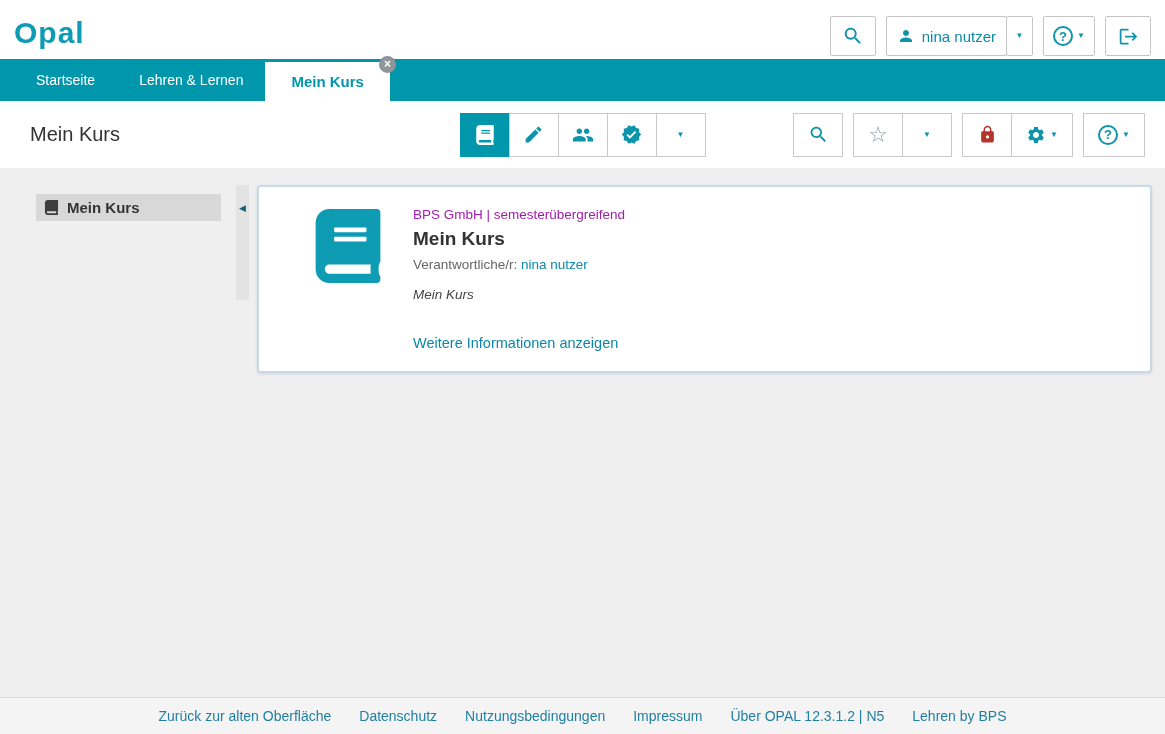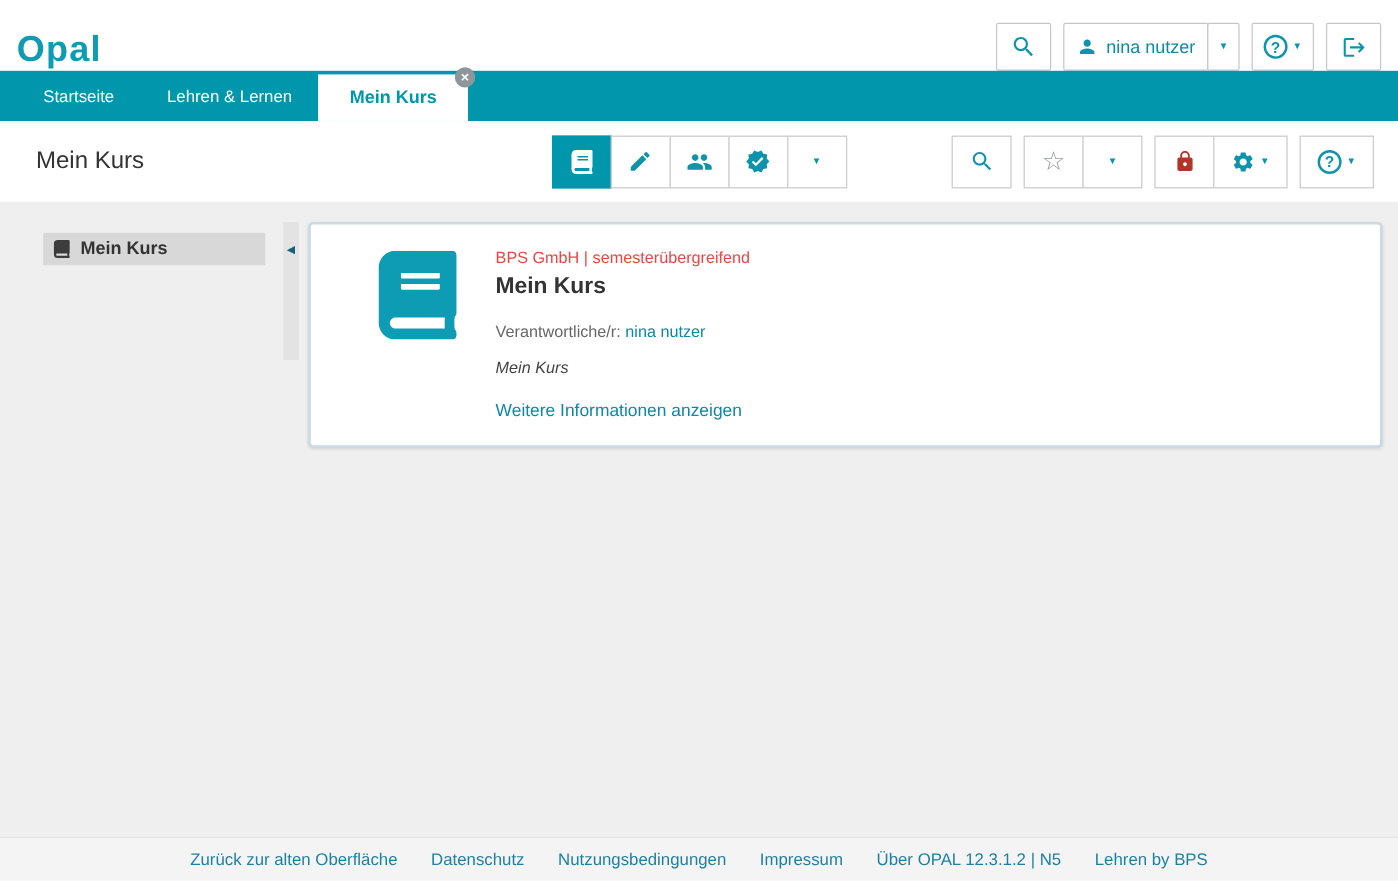"Opal" .header { align-items: flex-end -> flex-start; padding: 0 14px -> 16px 14px }
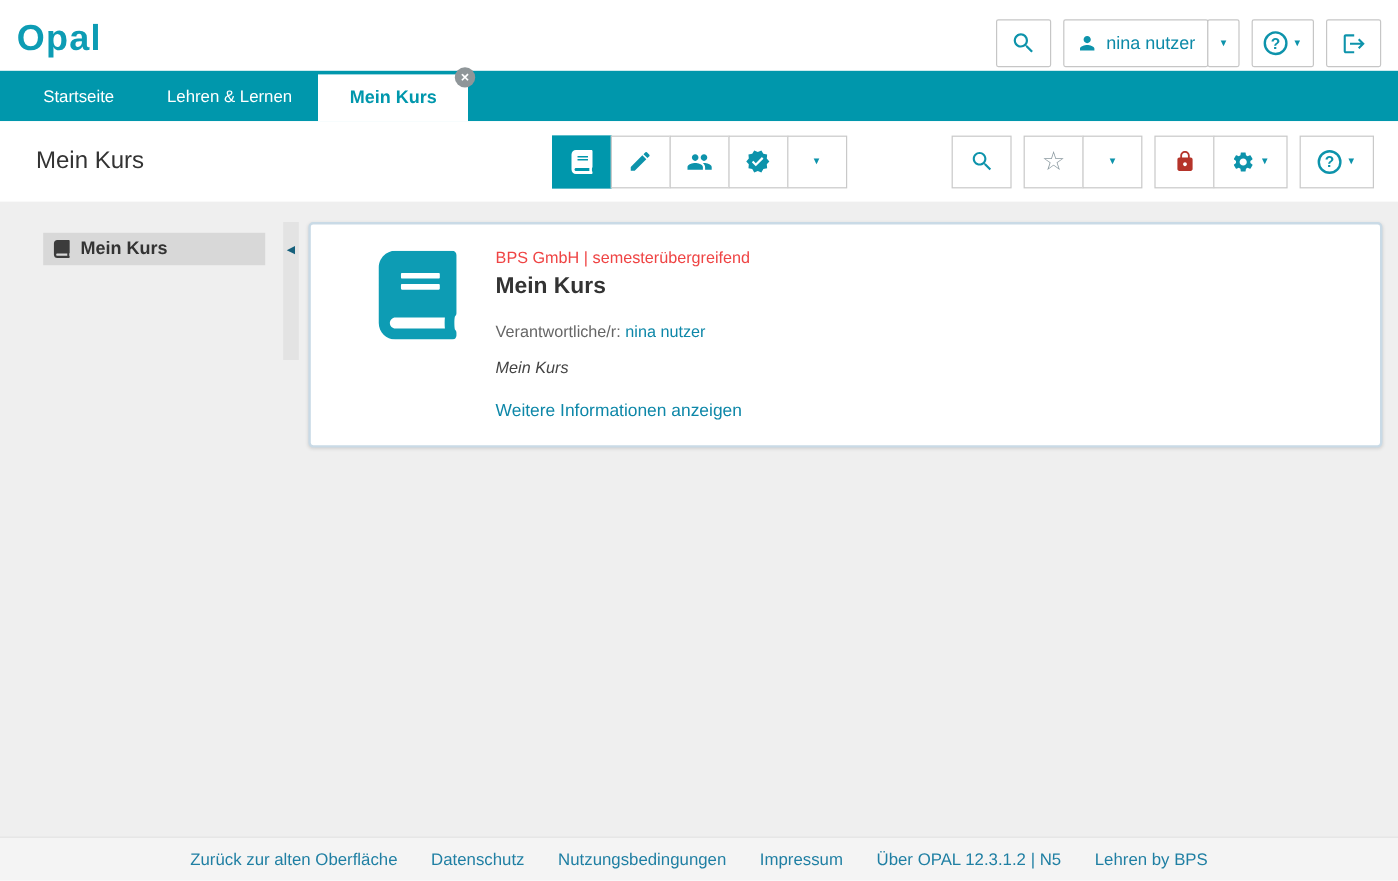"BPS GmbH | semesterübergreifend" .card-meta { color: #ef4444 -> #a21caf }
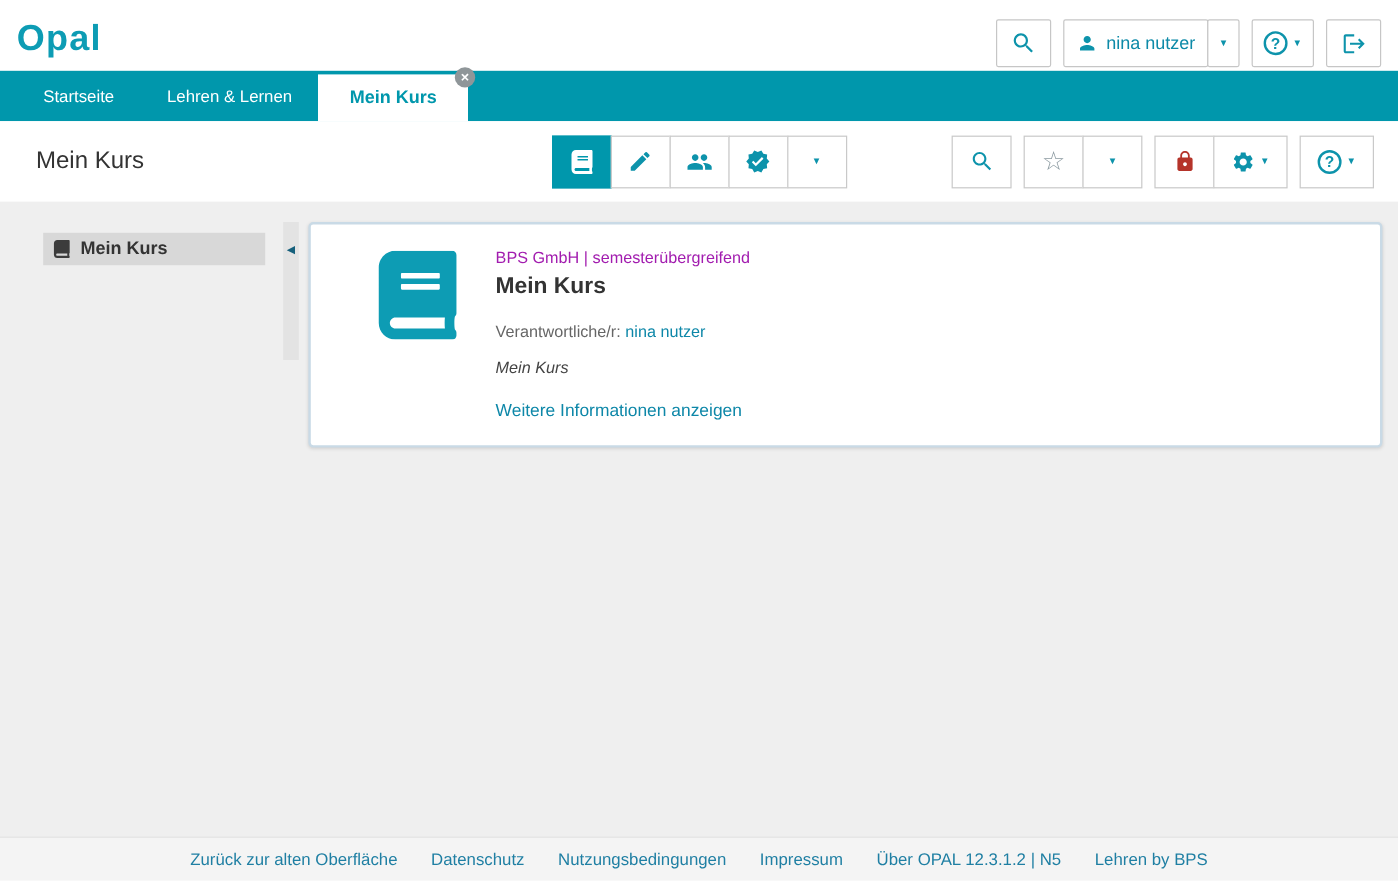"Verantwortliche/r: nina nutzer" .card-resp { margin-top: 19px -> 7px }
